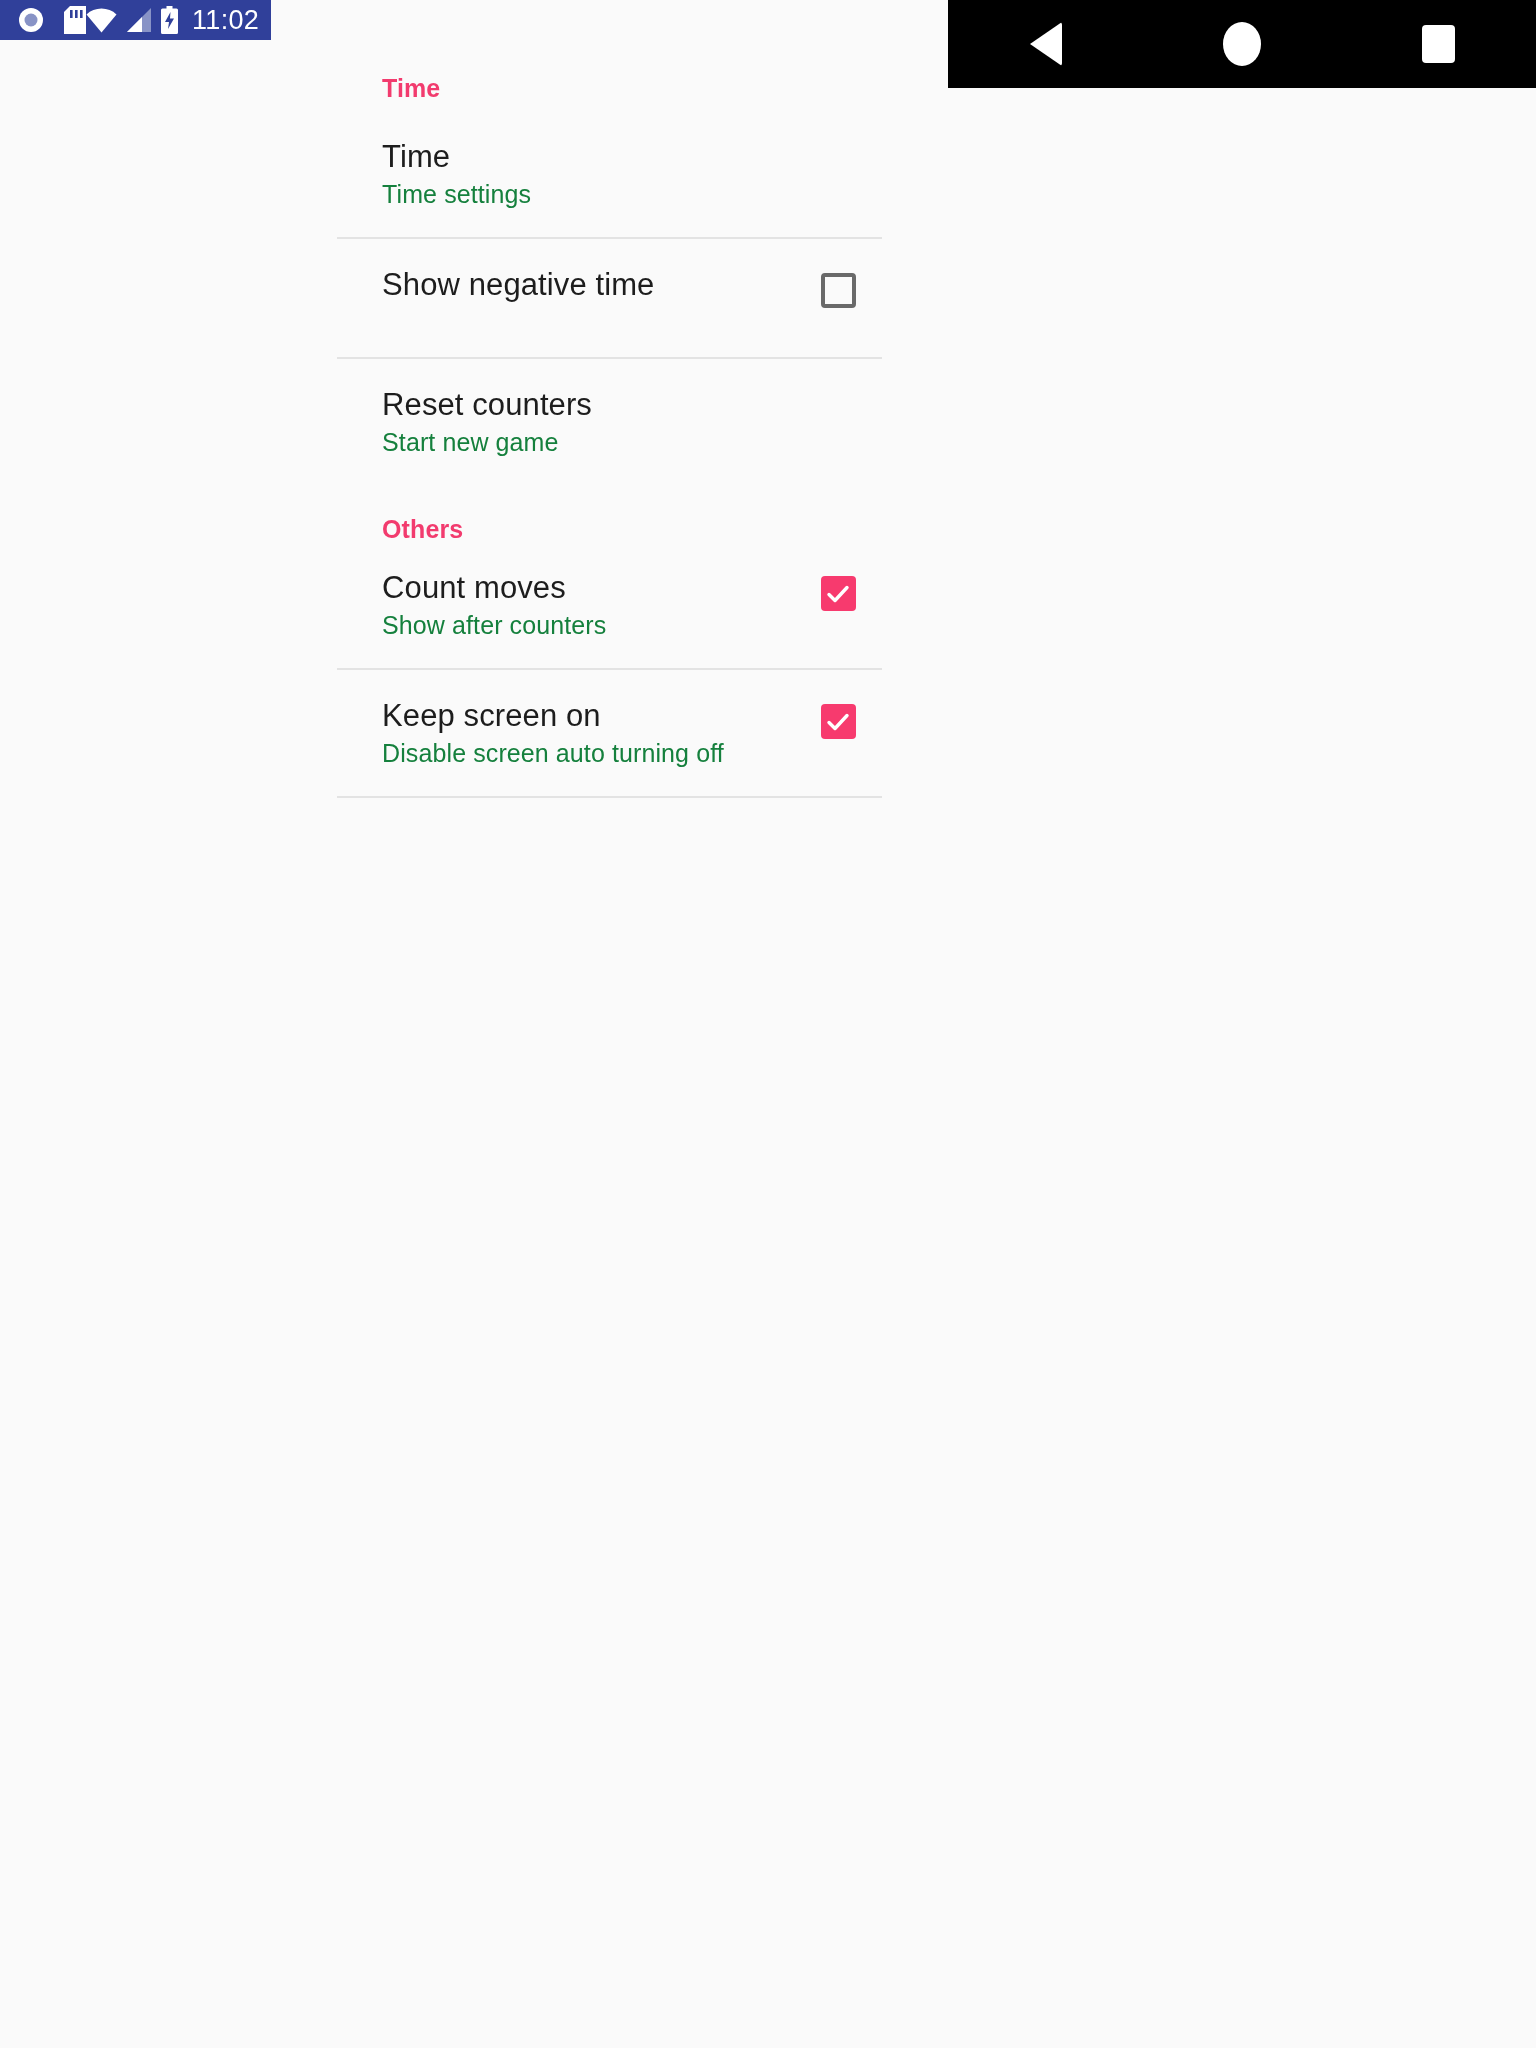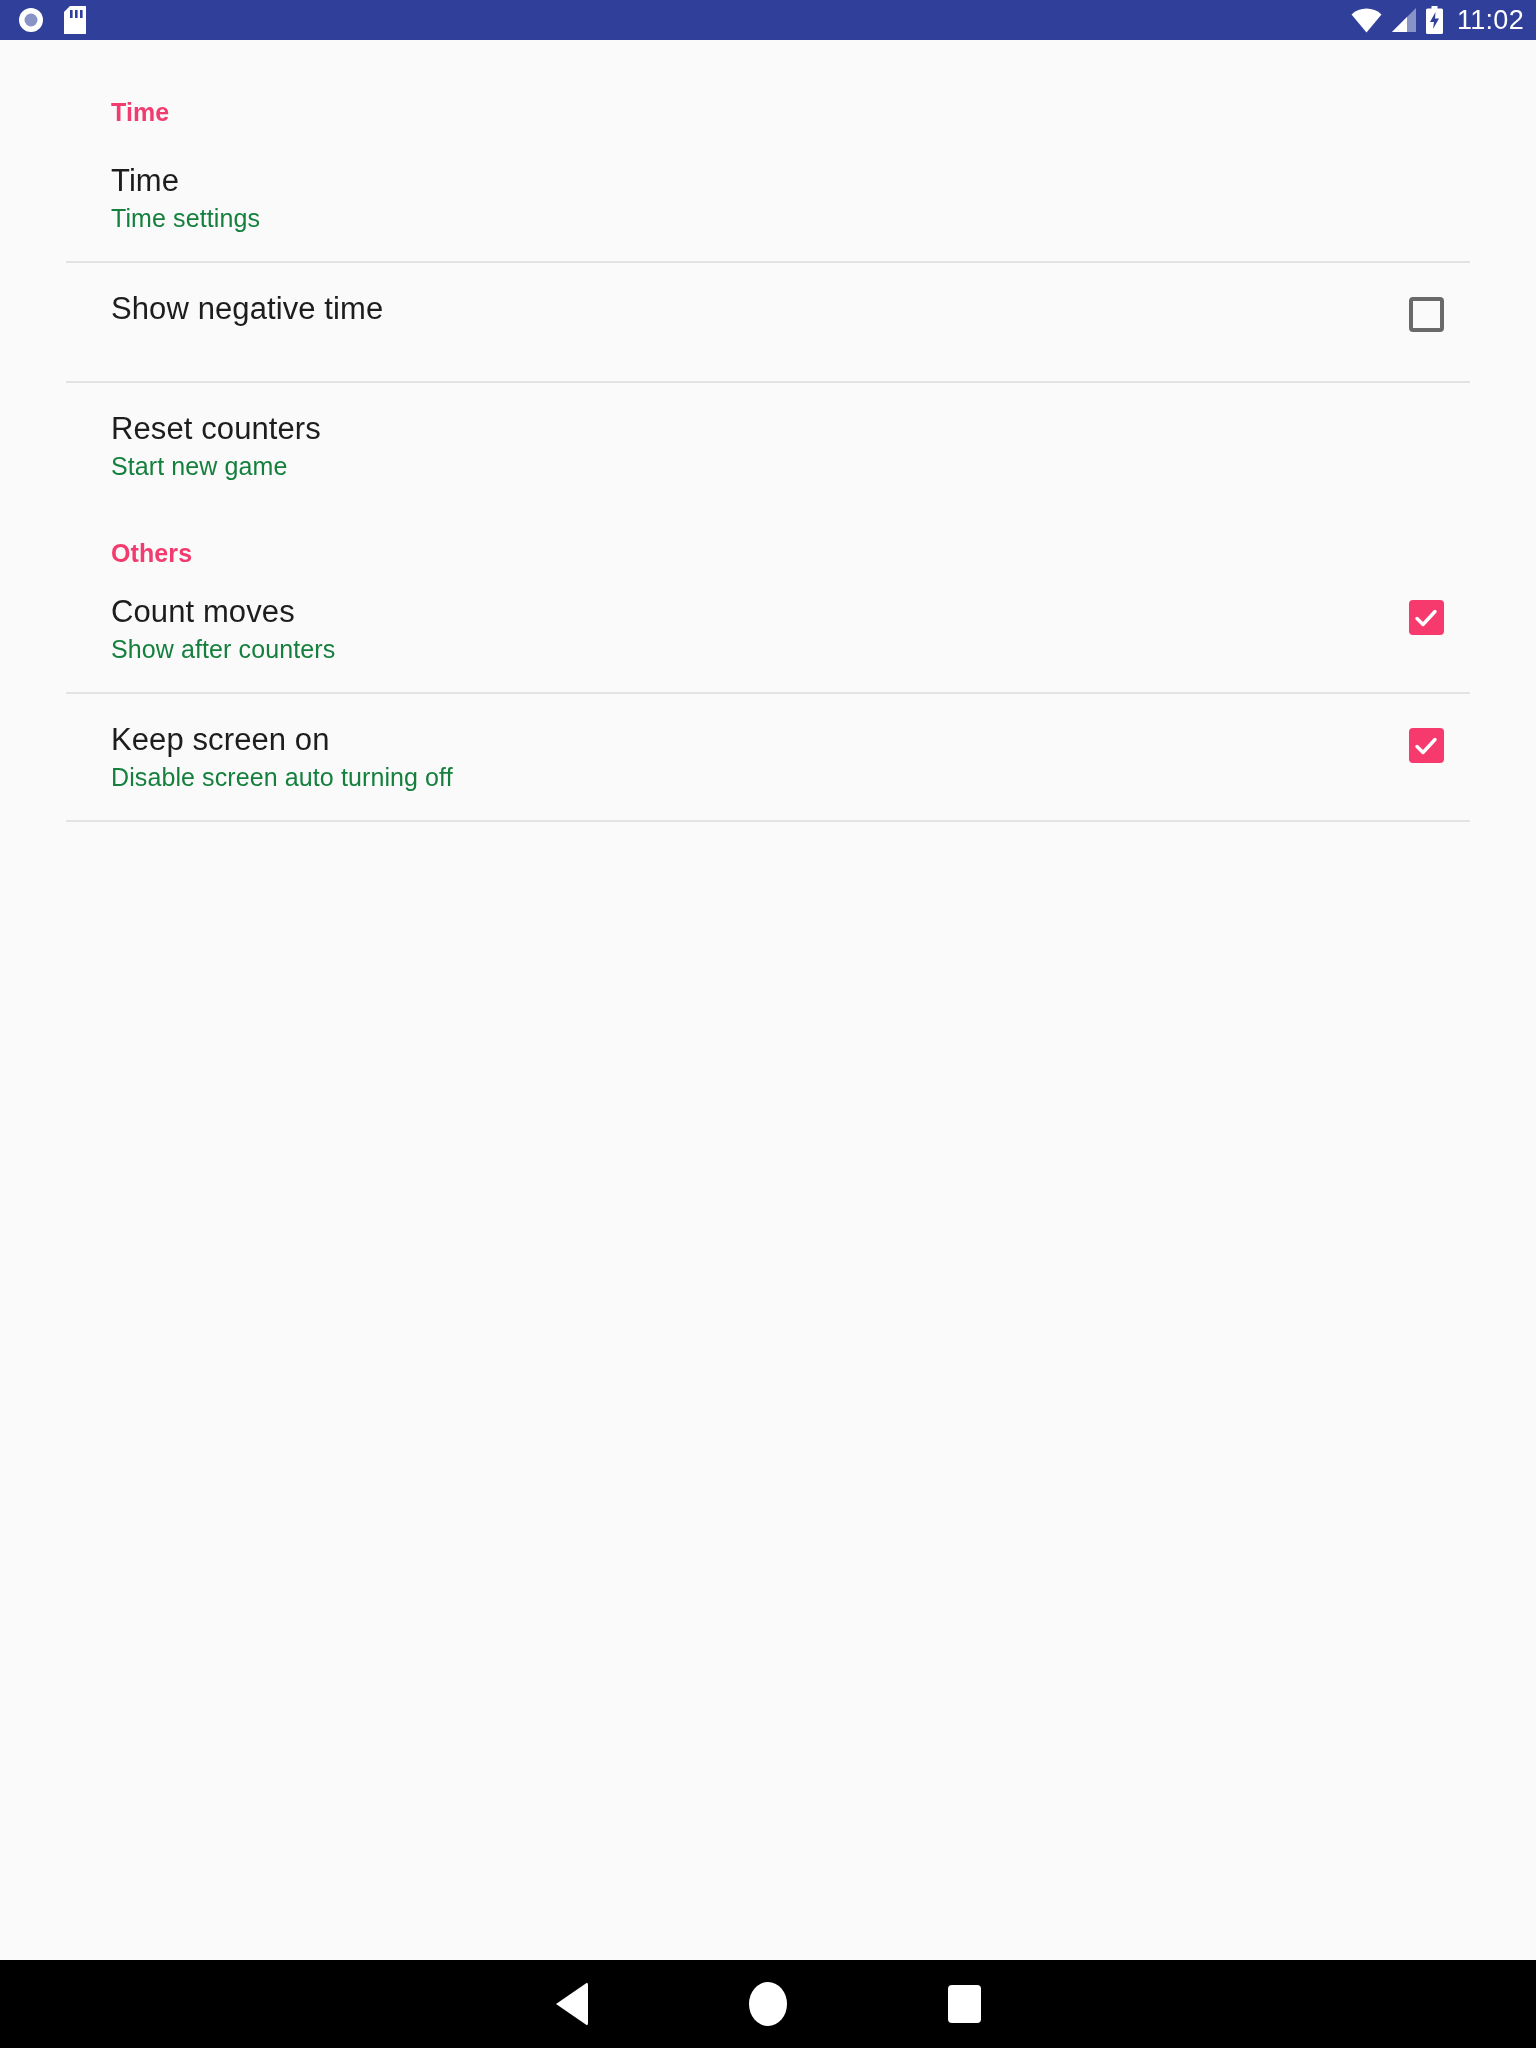"11:02" #screen { flex-direction: column -> row }
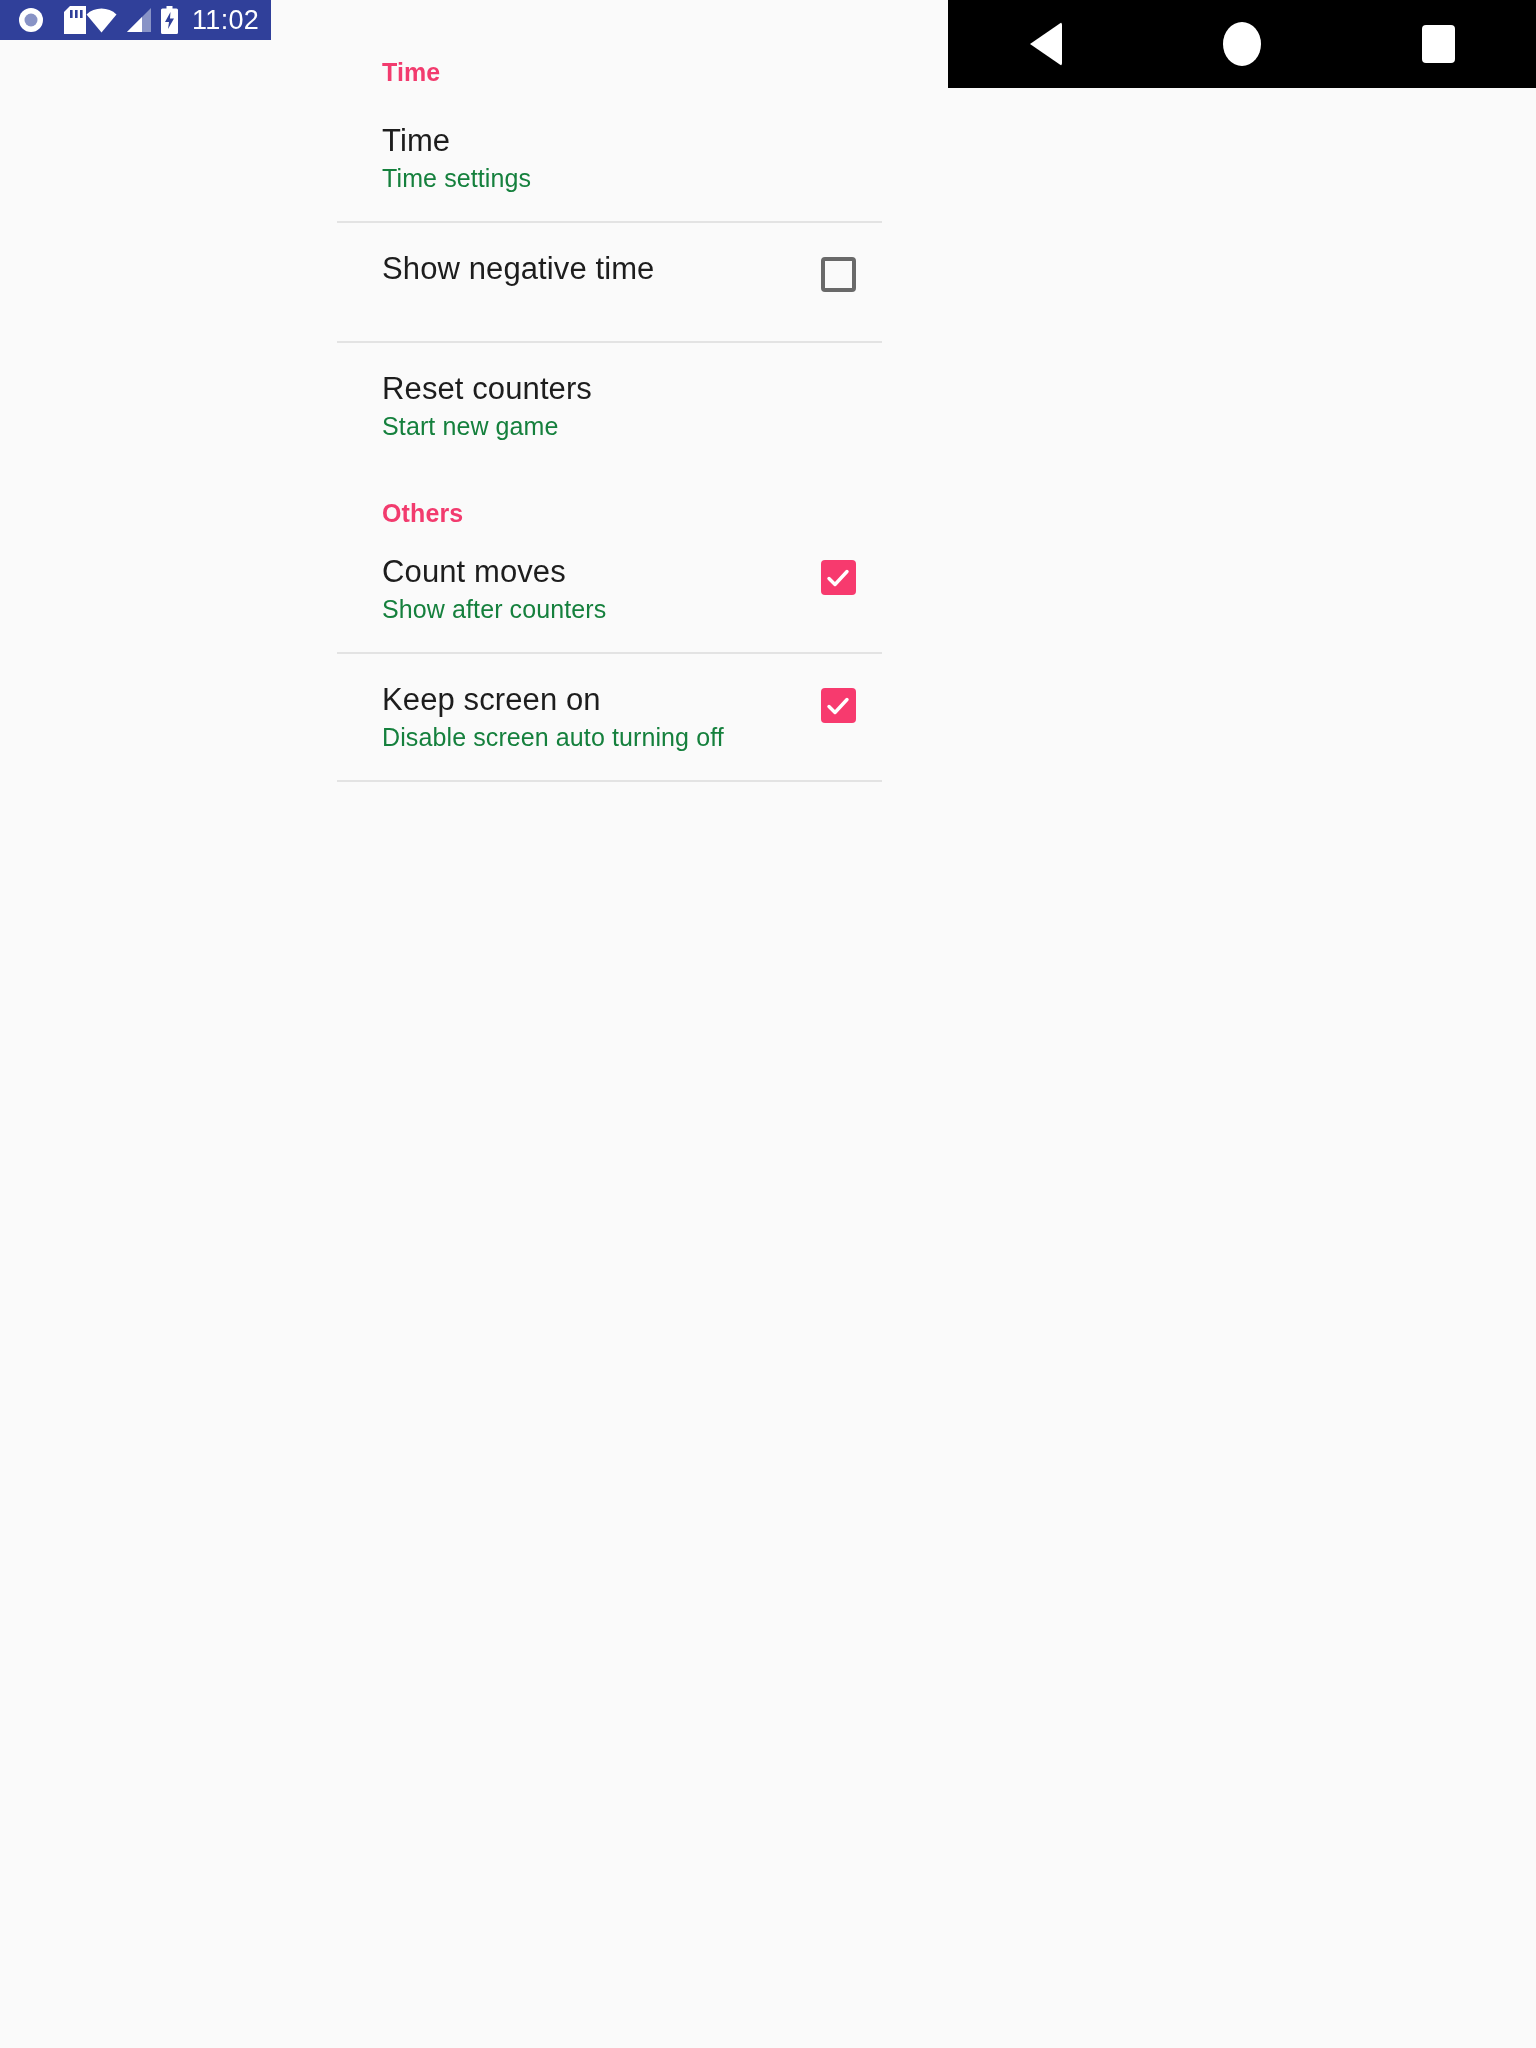"Time" #content { padding-top: 60px -> 76px }
